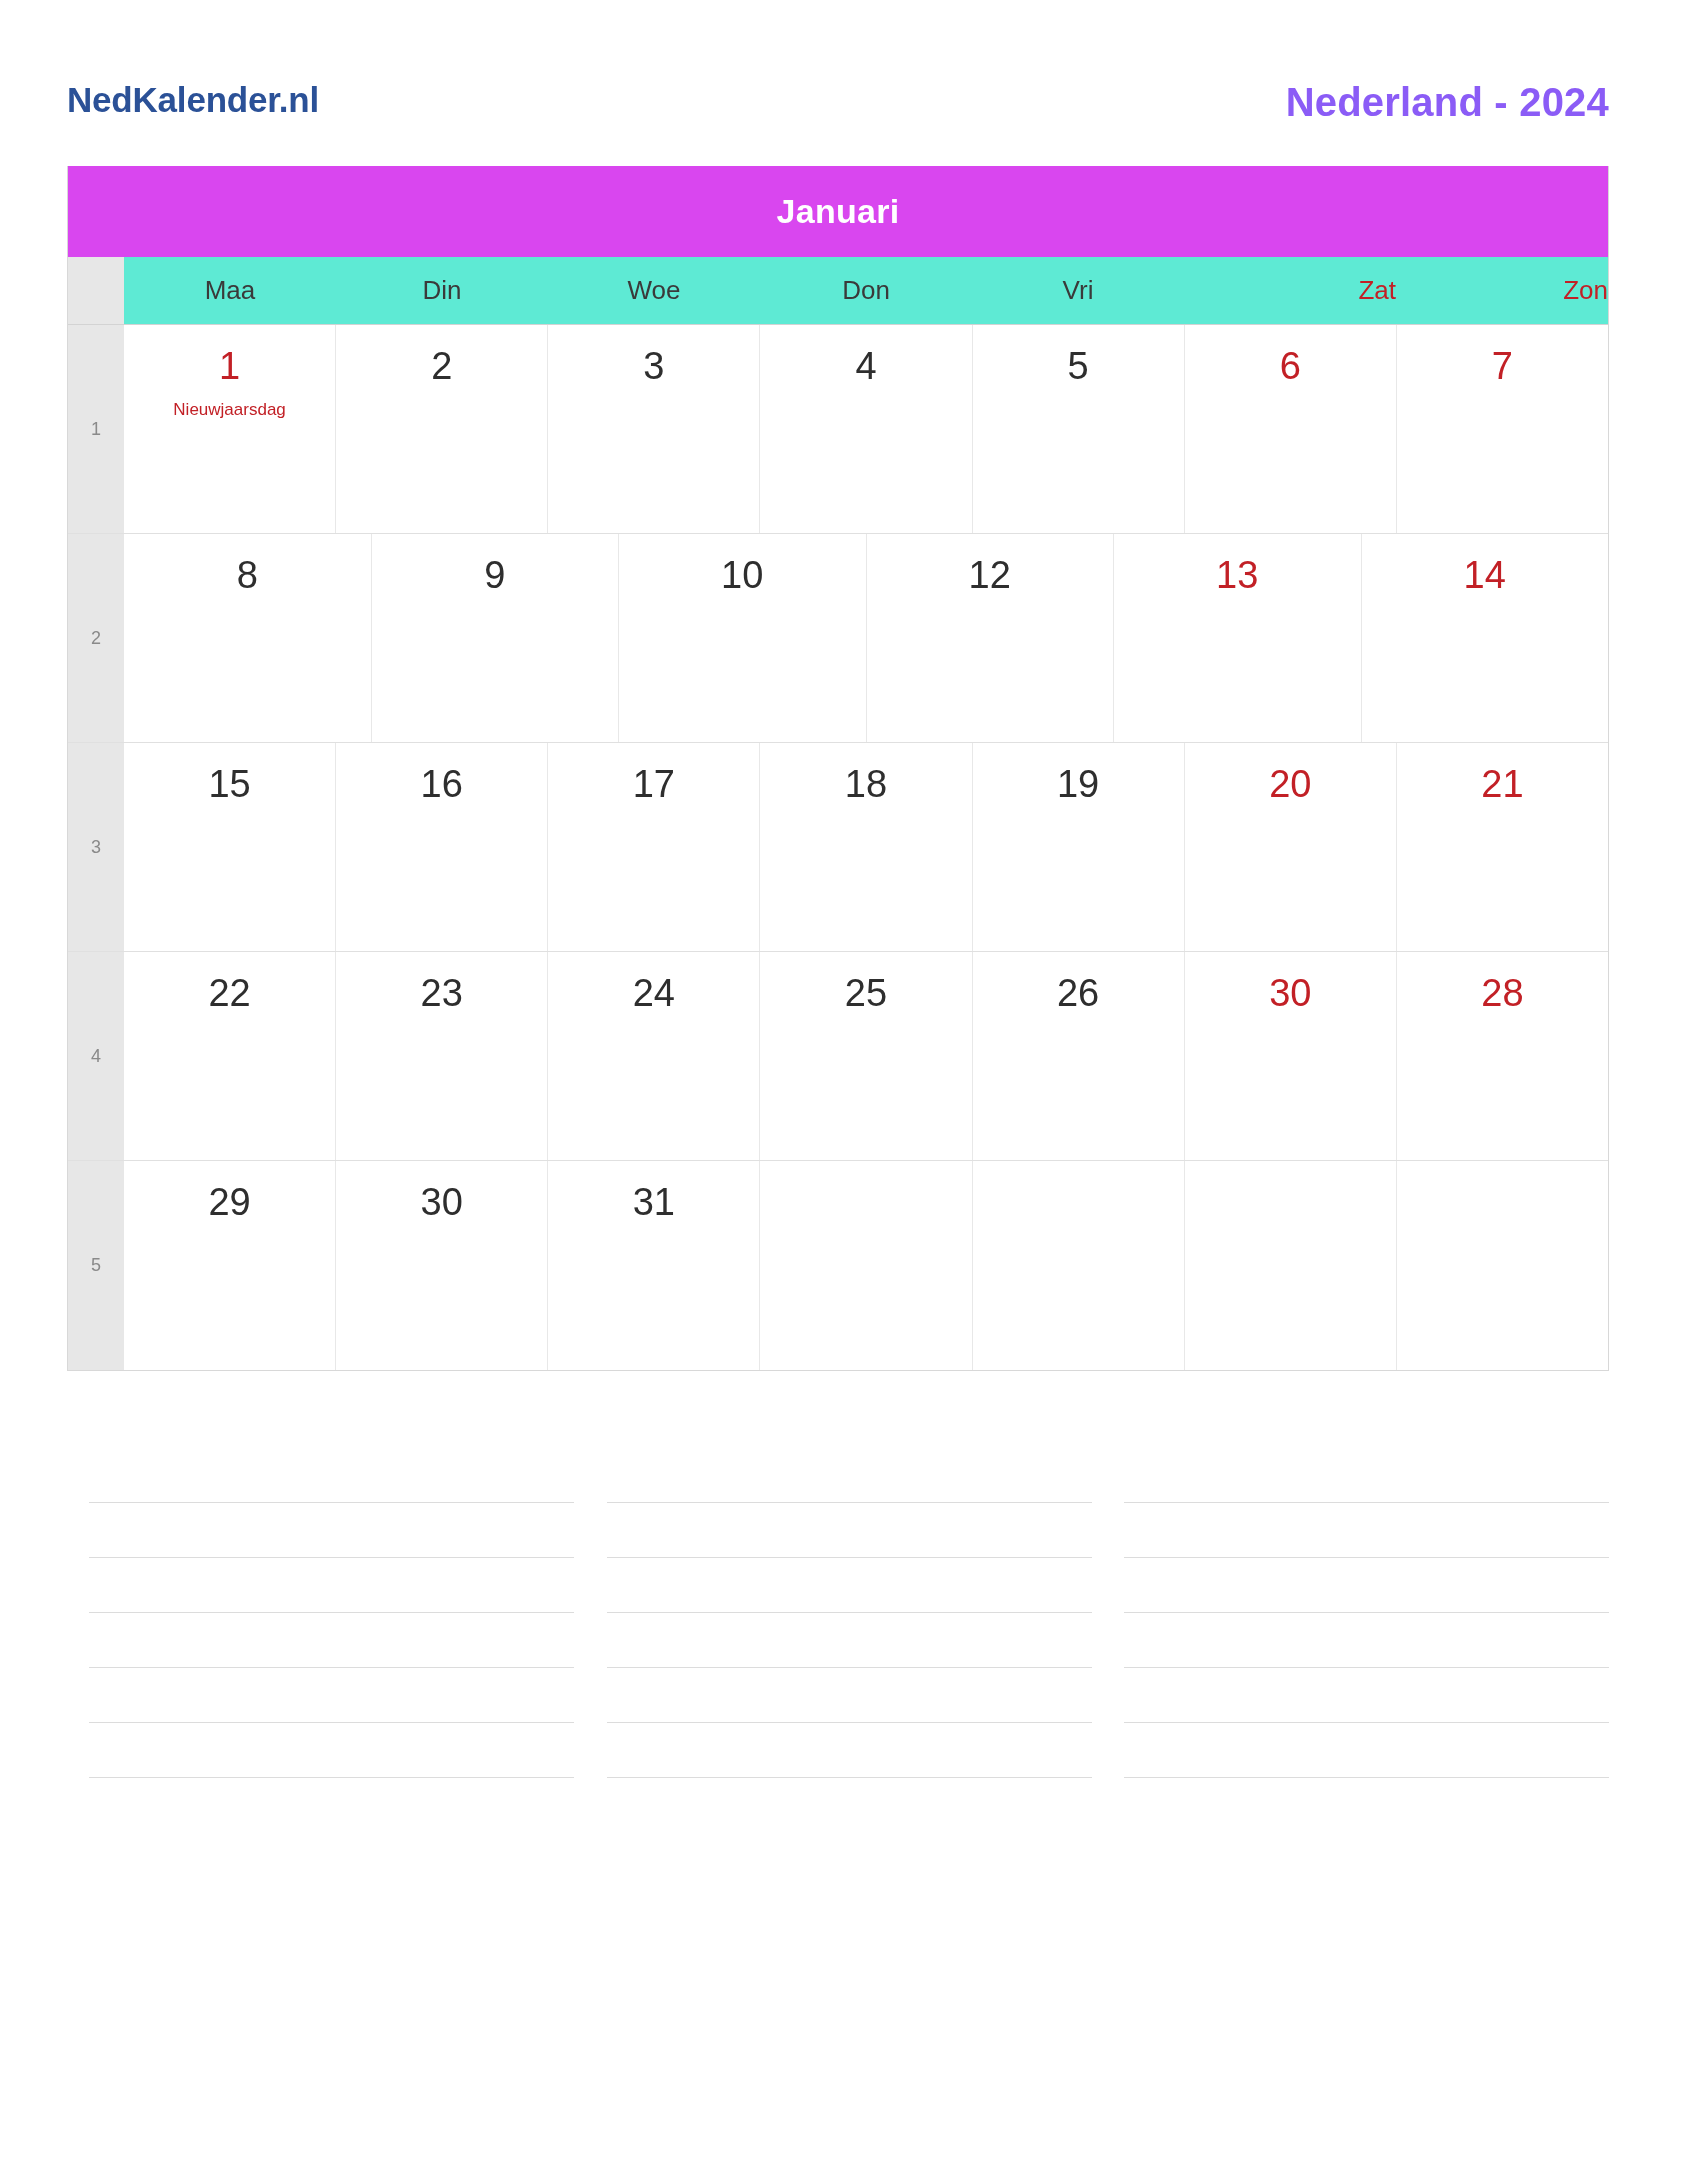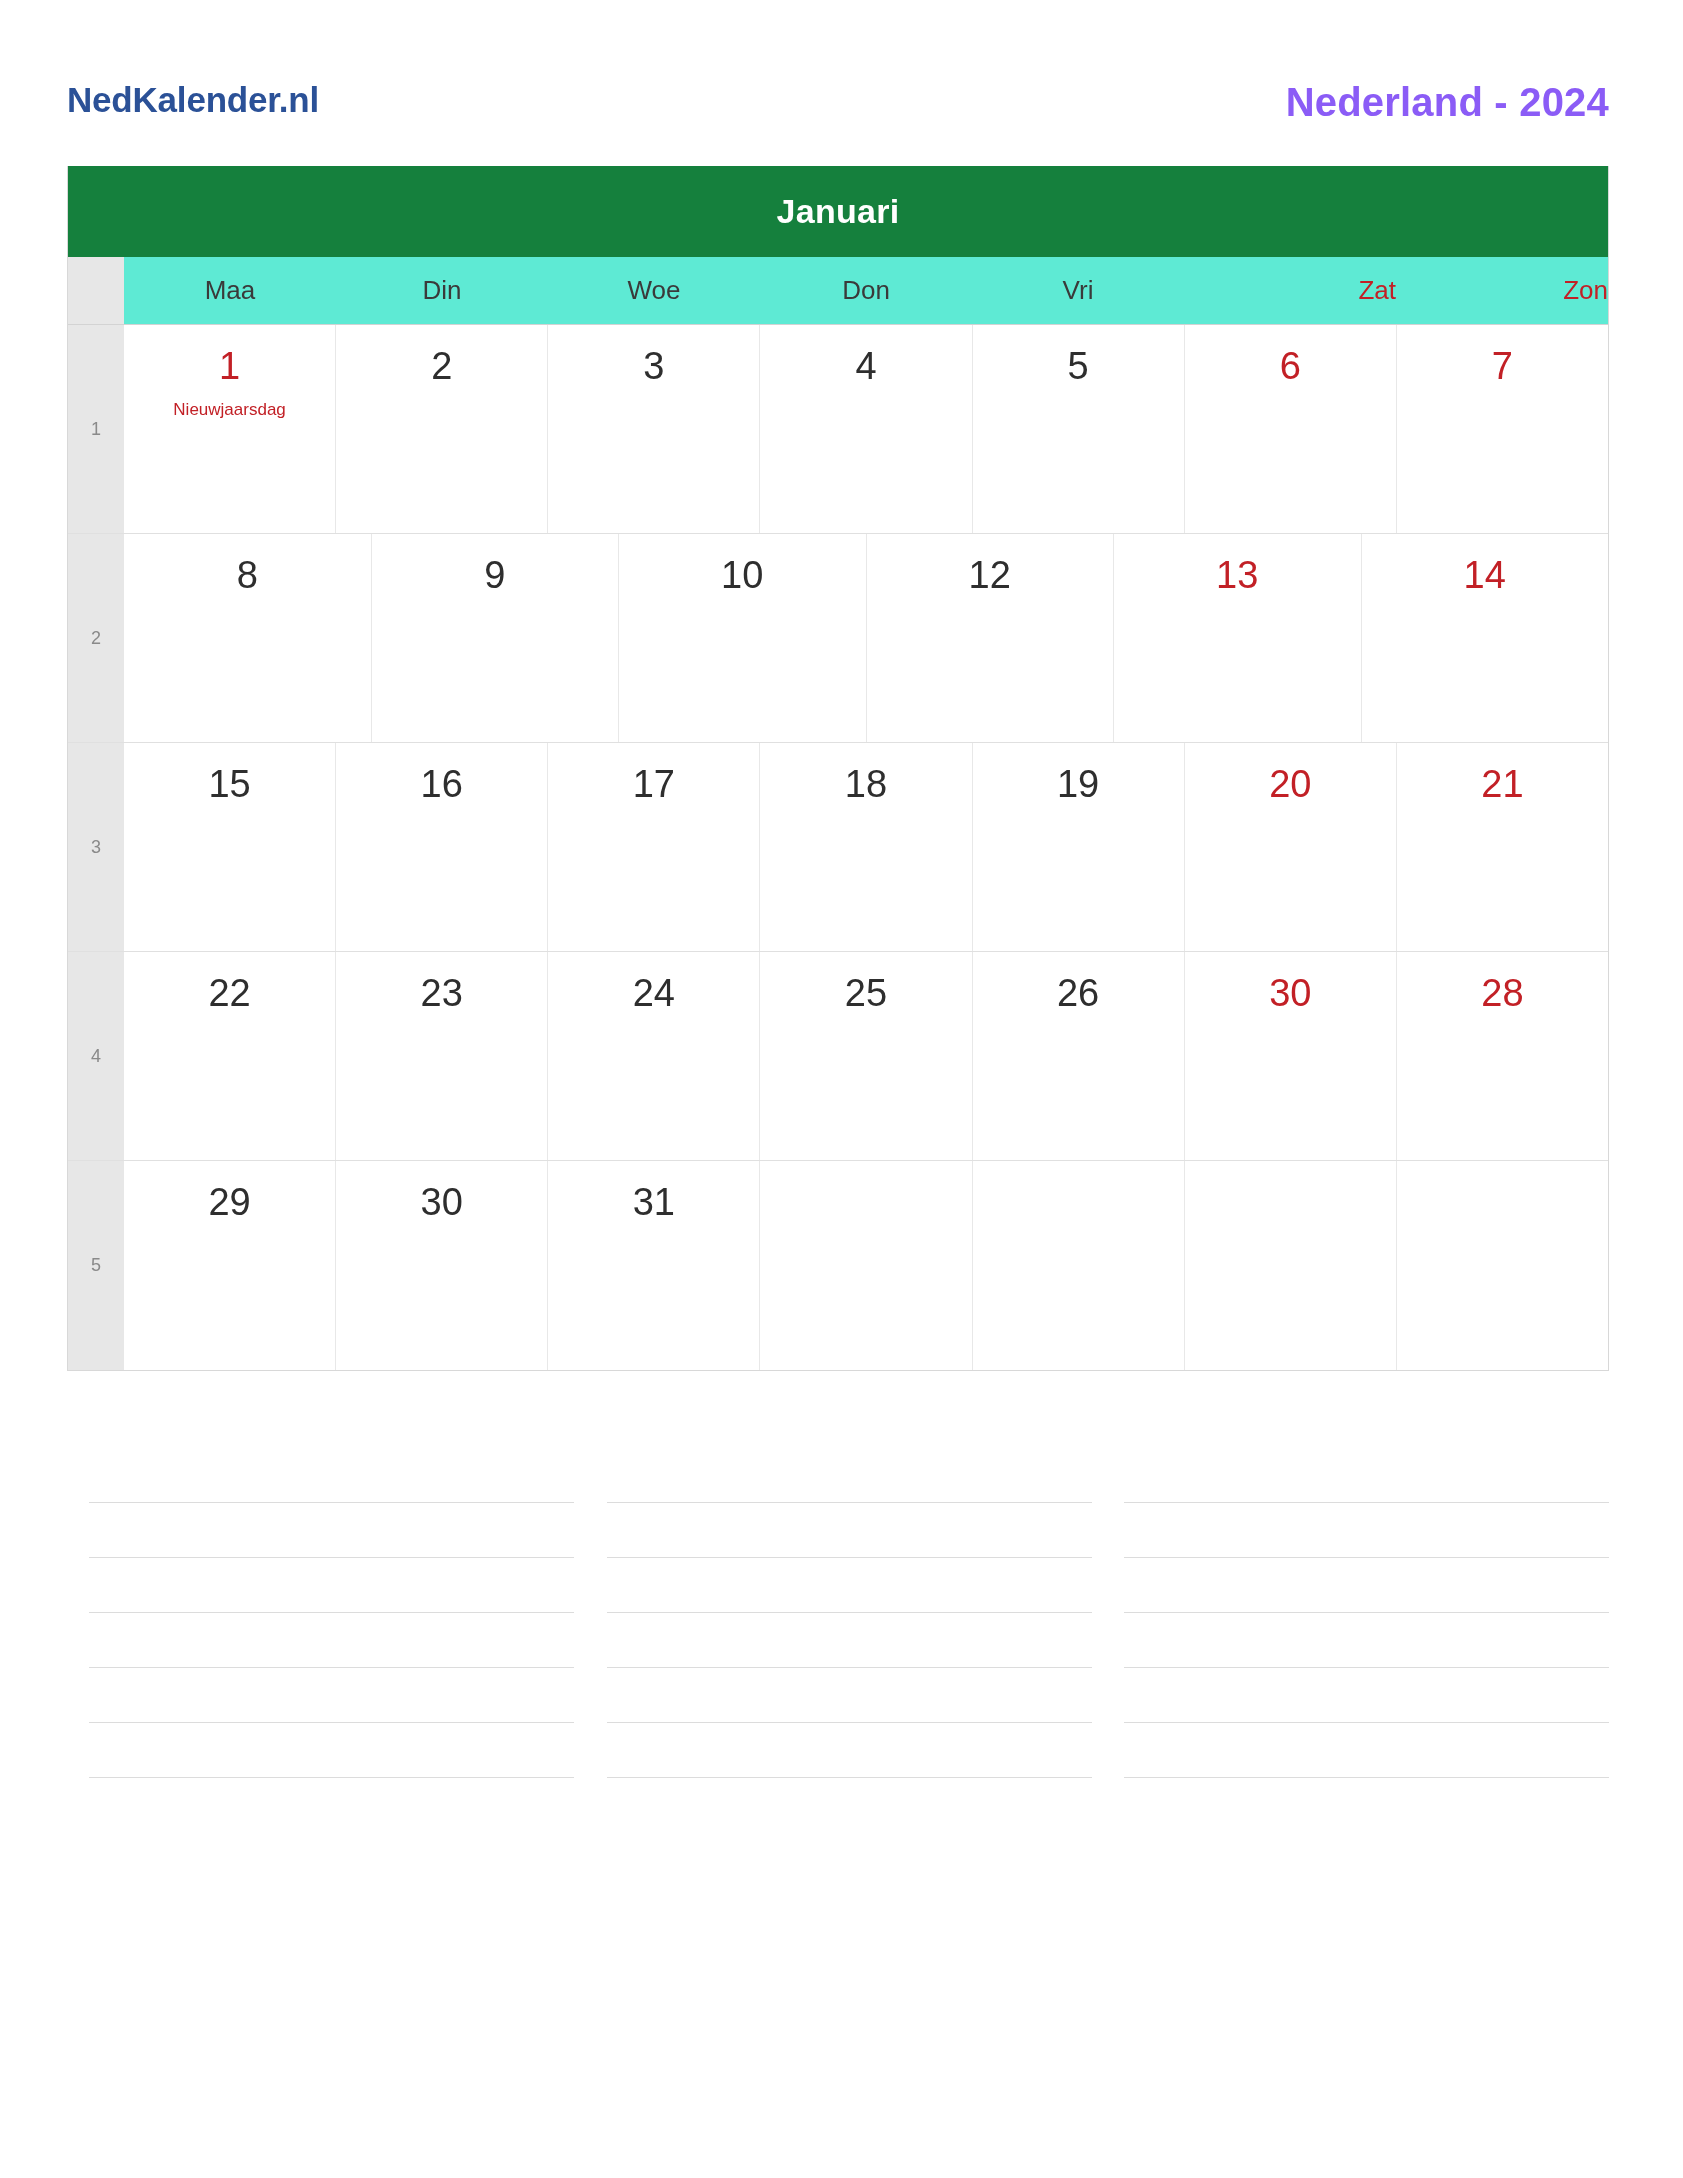"Januari" .month-bar { background: #15803d -> #d946ef }
